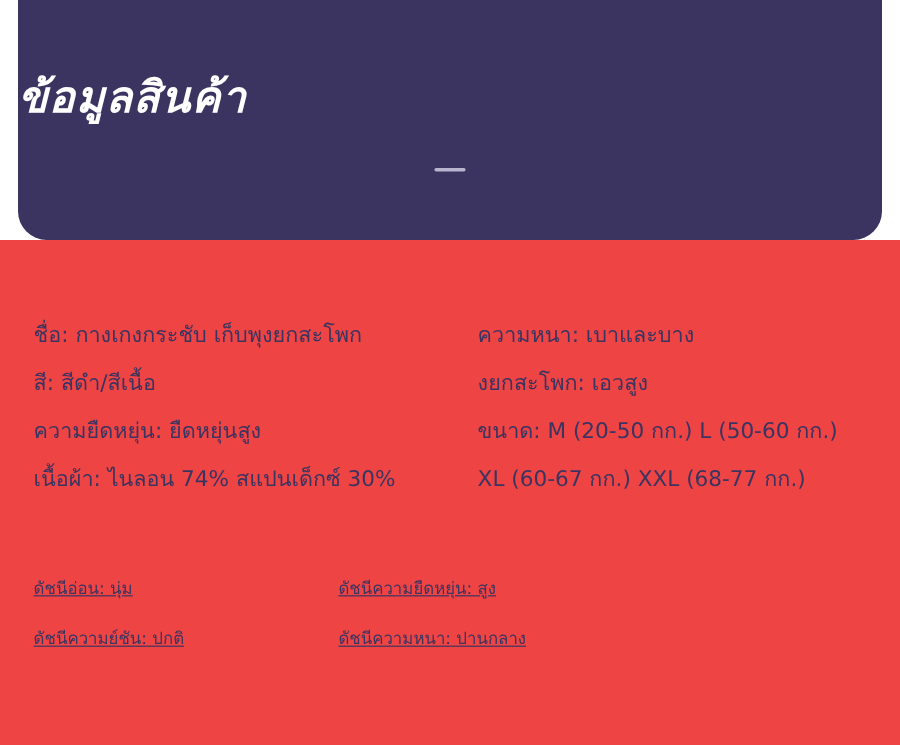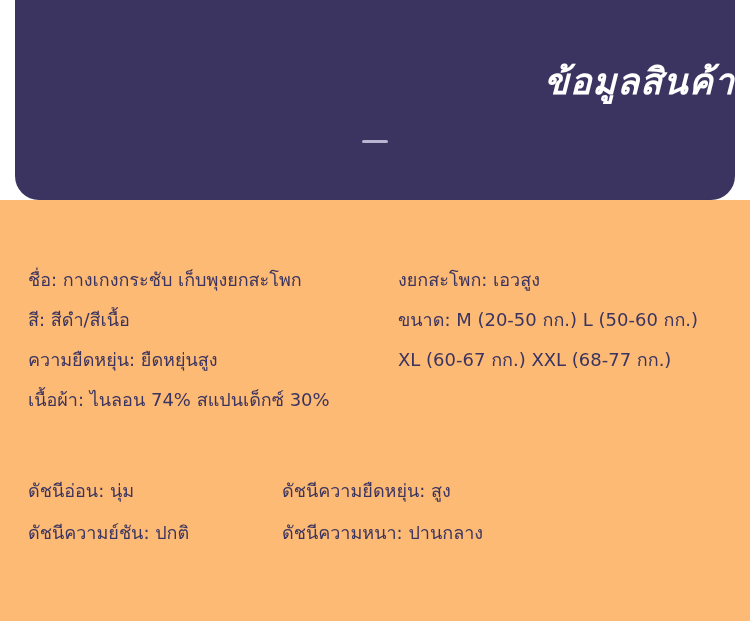"ข้อมูลสินค้า" .header-title { text-align: right -> left }
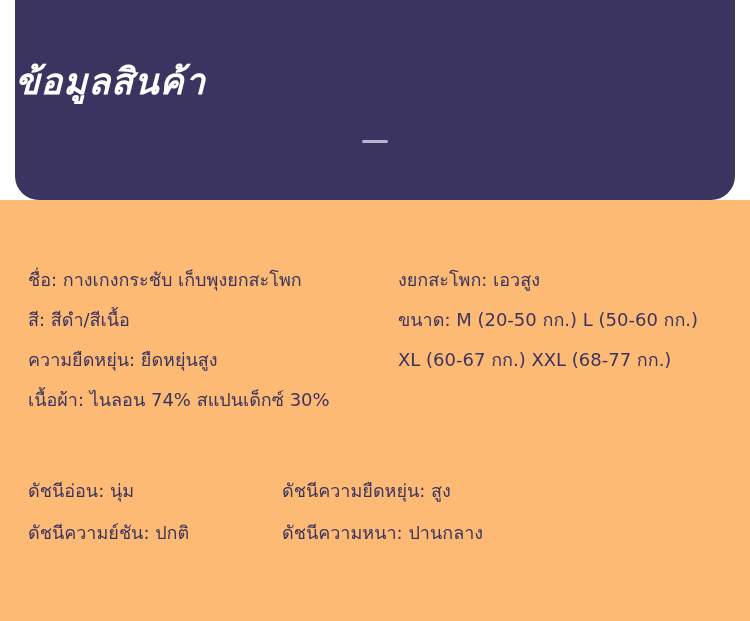"ชื่อ: กางเกงกระชับ เก็บพุงยกสะโพก" .body-area { background: #fdba74 -> #ef4444 }
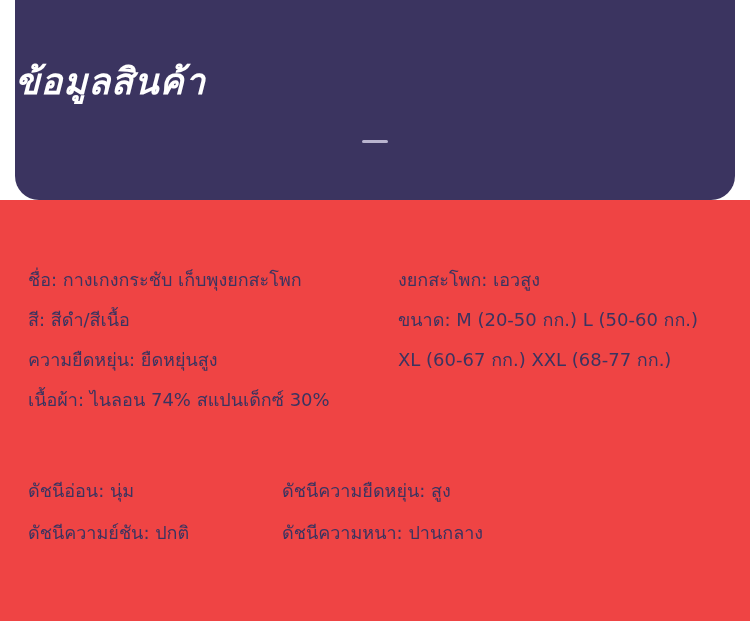"ความหนา: เบาและบาง" div.spec-line { html: none -> <div>ความหนา: เบาและบาง</div> }
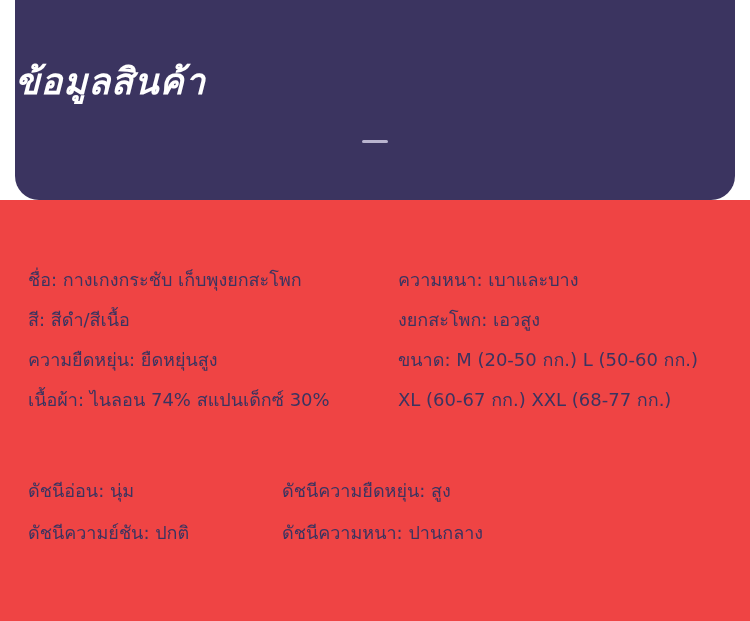"ดัชนีอ่อน: นุ่ม" .idx-line { font-size: 18px -> 14px; text-decoration: none -> underline }
